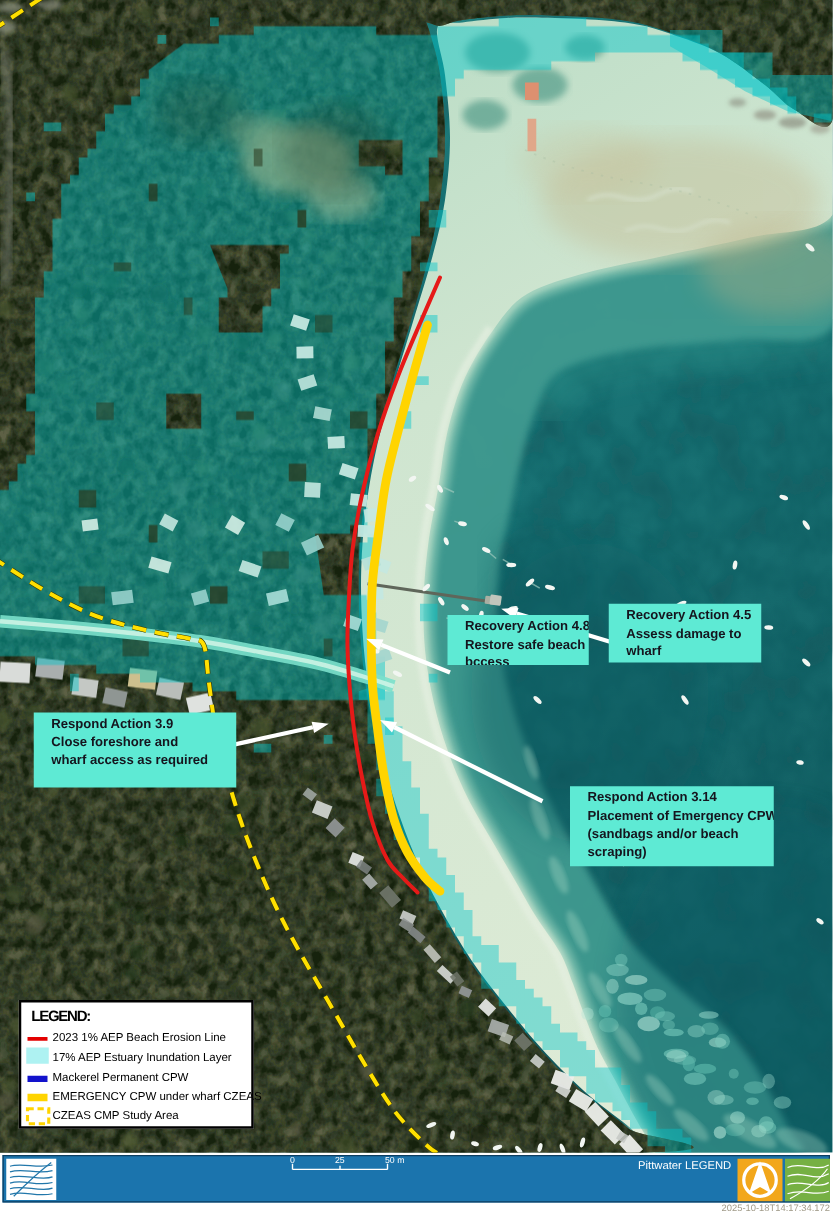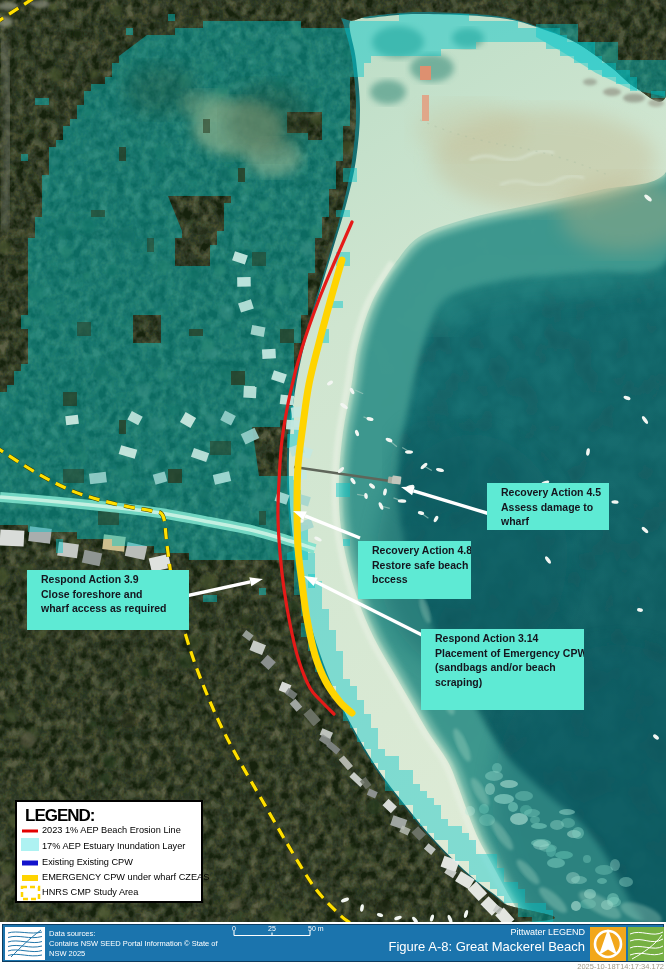"Recovery Action 4.8" div.callout { height: 58px -> 40px; top: 541px -> 492px }
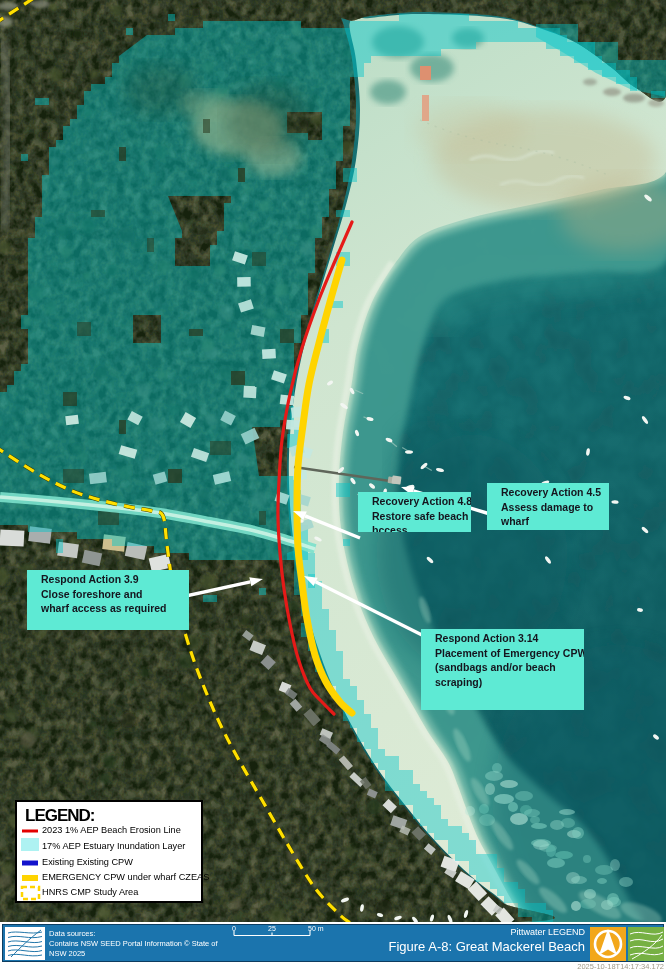"Respond Action 3.14" div.callout { height: 81px -> 64px; left: 421px -> 456px }
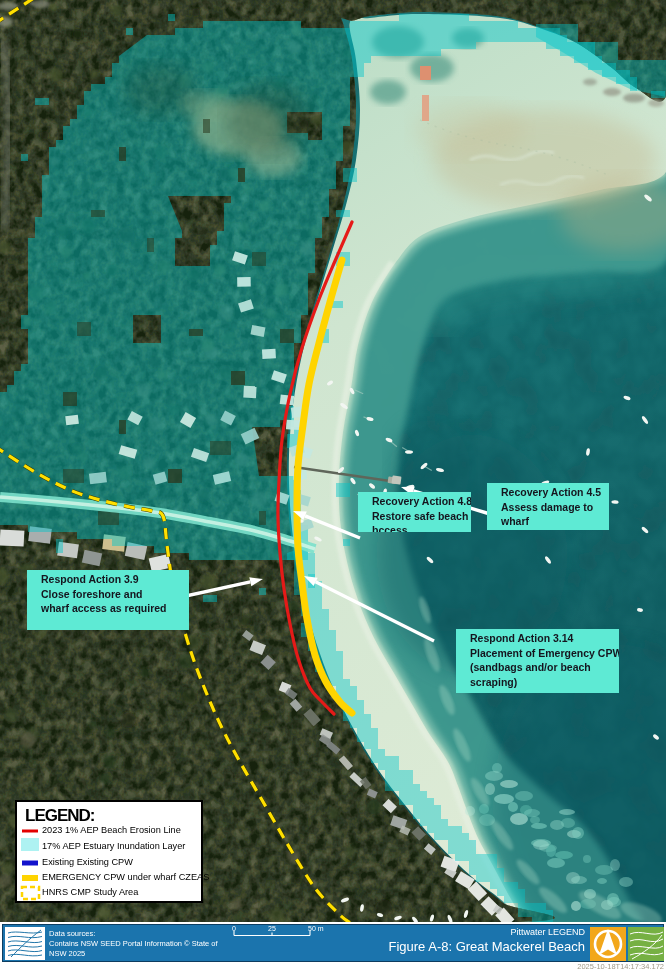"LEGEND:" .legend h1 { font-size: 17px -> 12px }
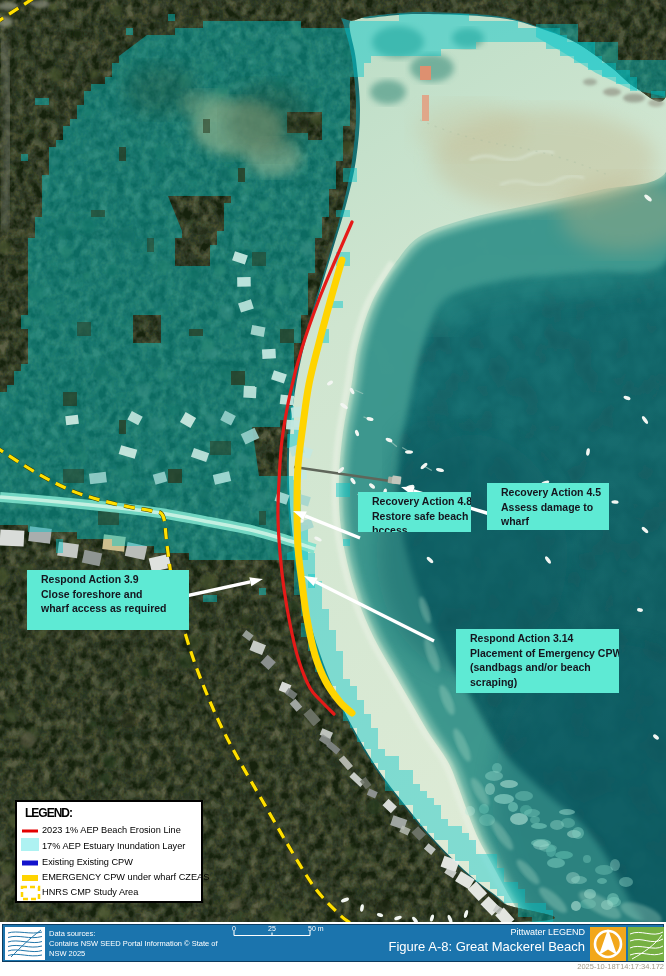"Existing Existing CPW" div.lrow { text: Existing Existing -> Mackerel Permanent }
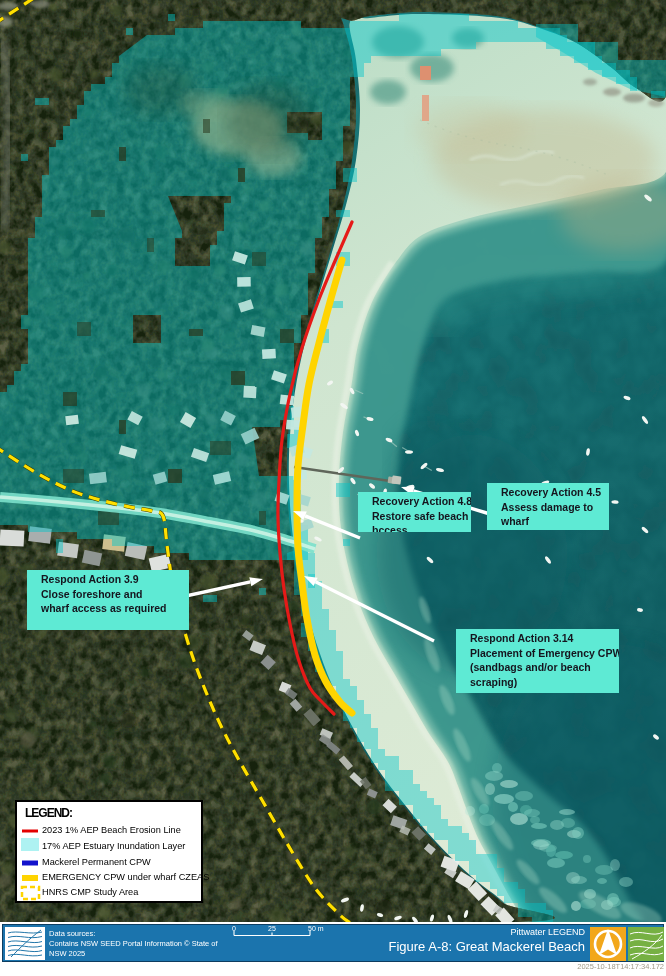"HNRS CMP Study Area" div.lrow { text: HNRS -> CZEAS }
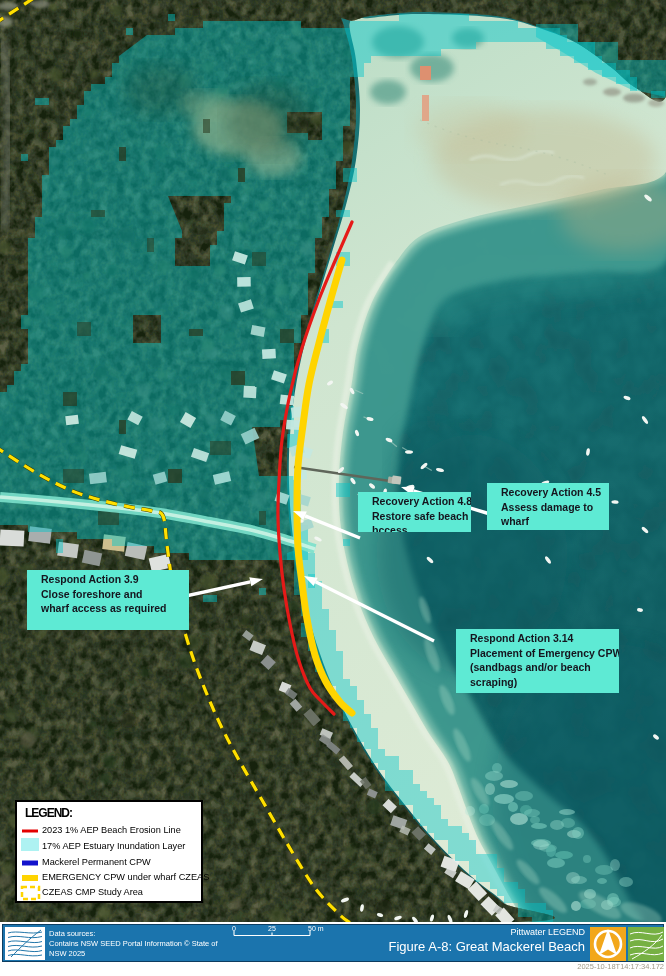"Data sources:" div { html: <div>Data sources:<br>Contains NSW SEED Portal Information © State of<br>NSW 2025</div> -> none }
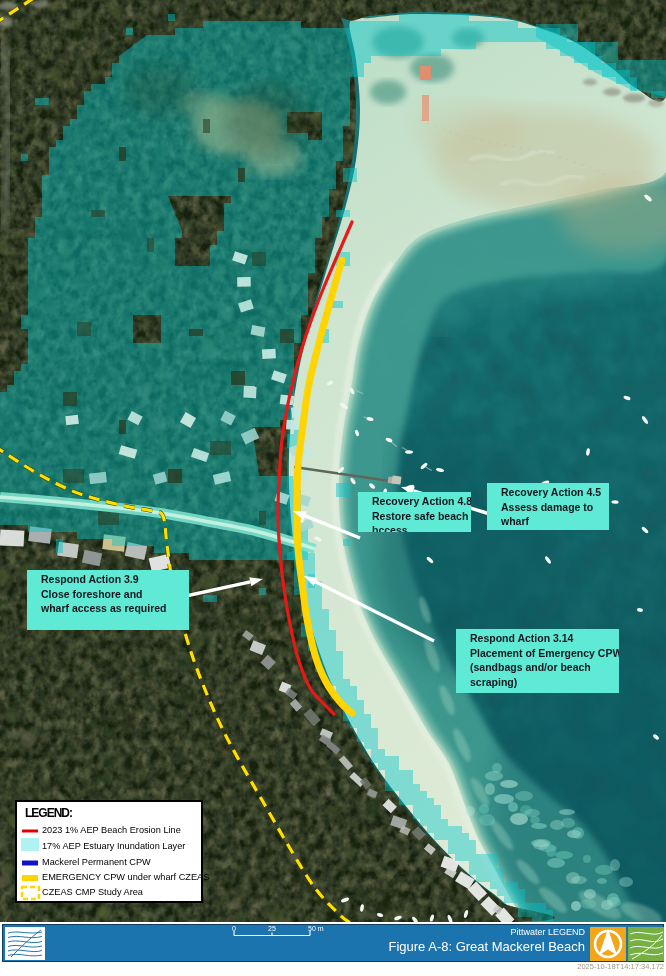"Figure A-8: Great Mackerel Beach" div { html: <div>Figure A-8: Great Mackerel Beach</div> -> none }
